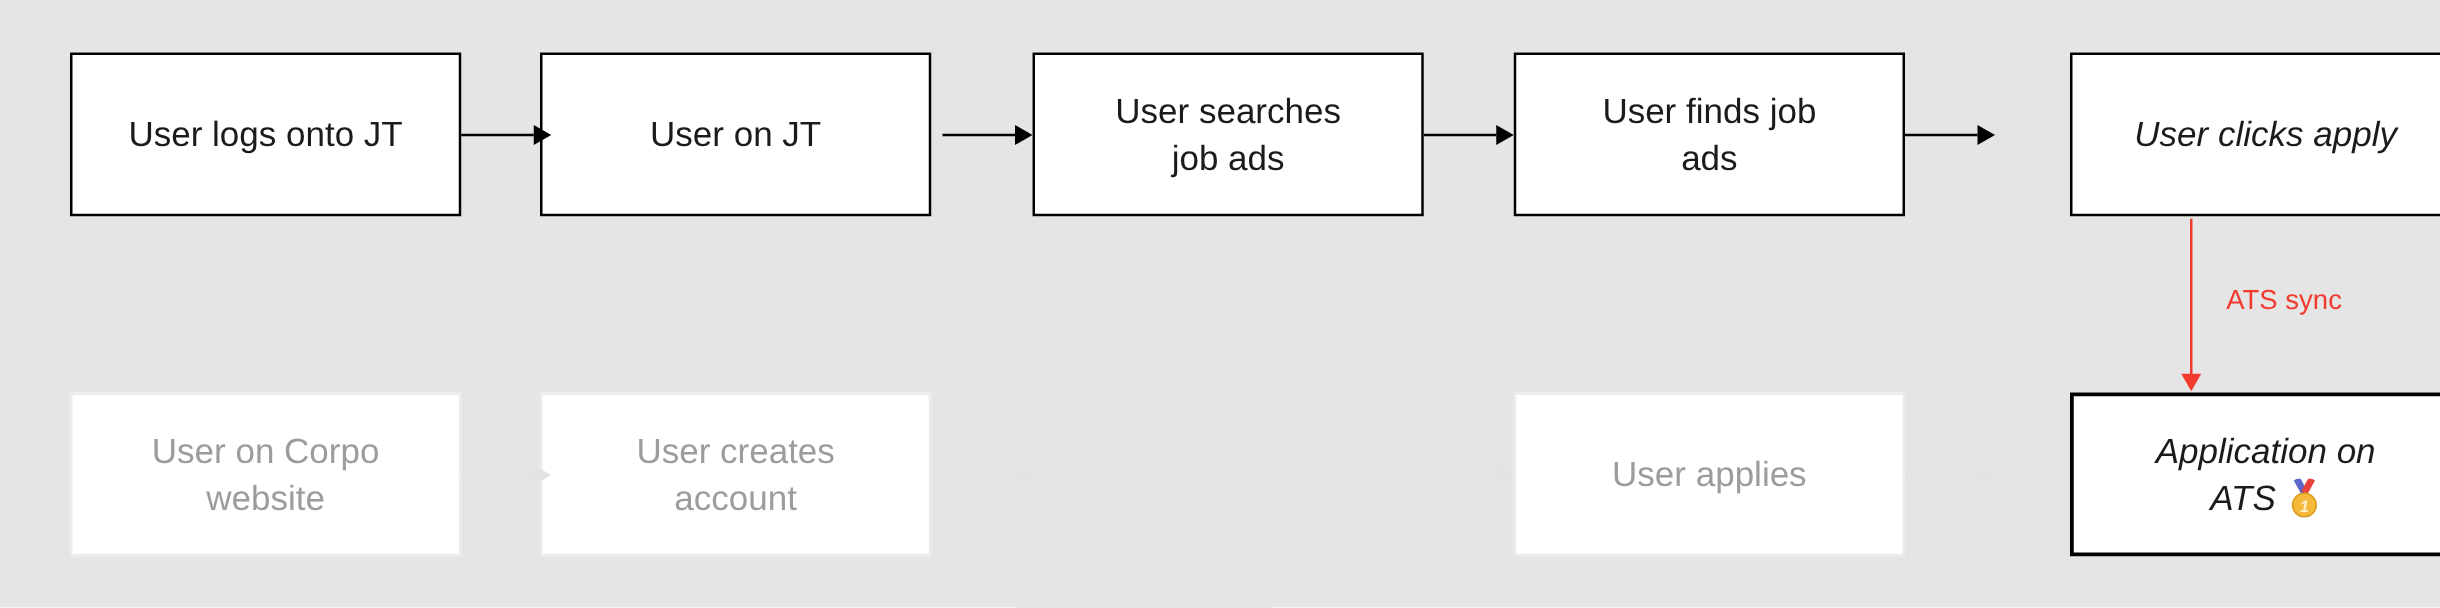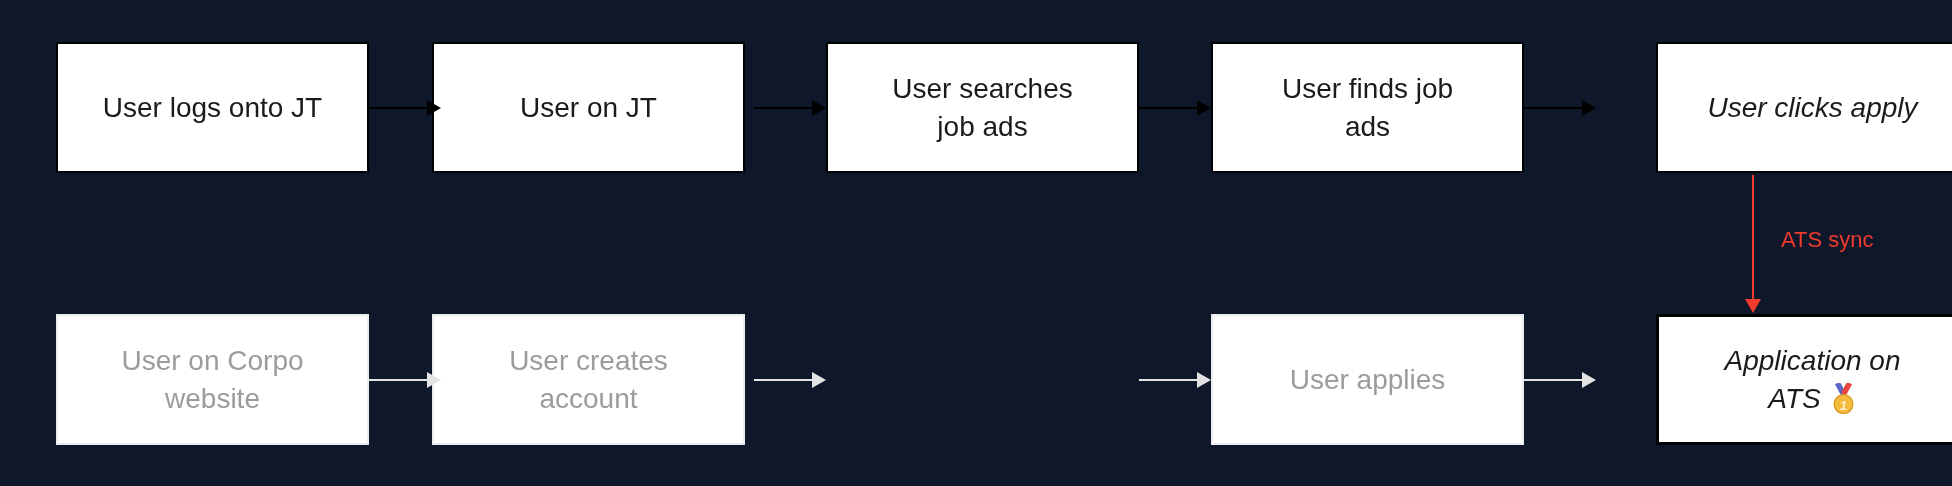"User logs onto JT" #canvas { background: #0f172a -> #e5e5e5 }
